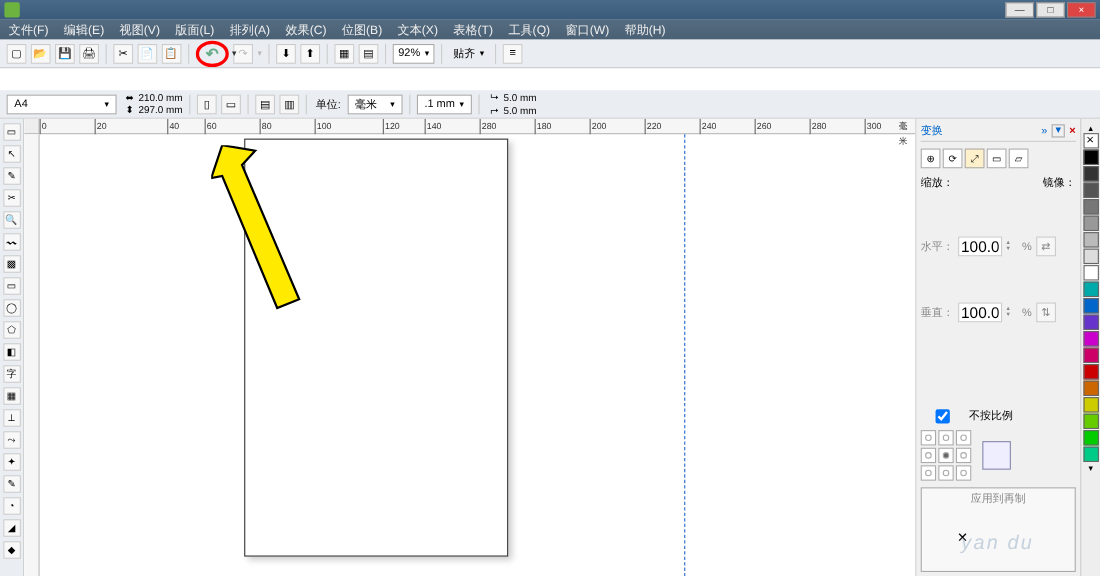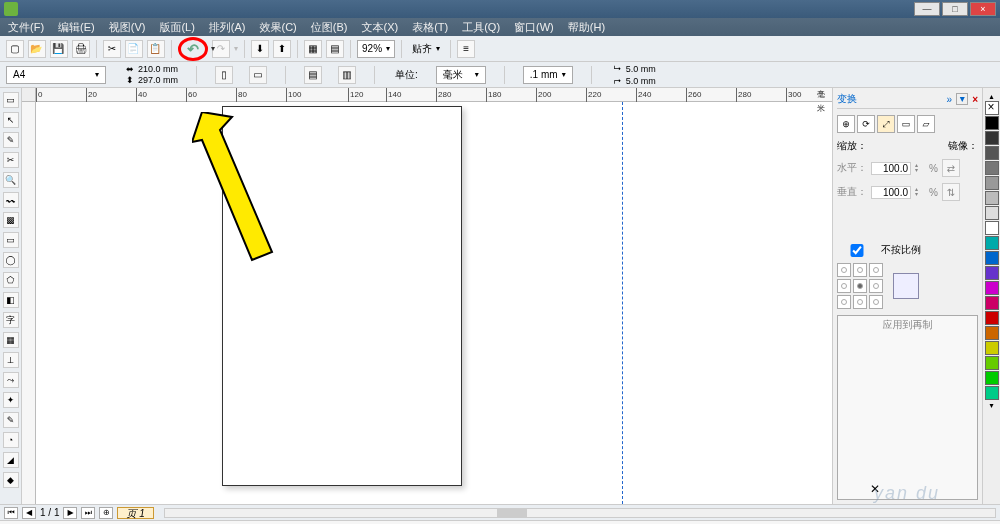"A4" .toolbar2 { gap: 16px -> 4px; margin-top: none -> 20px }
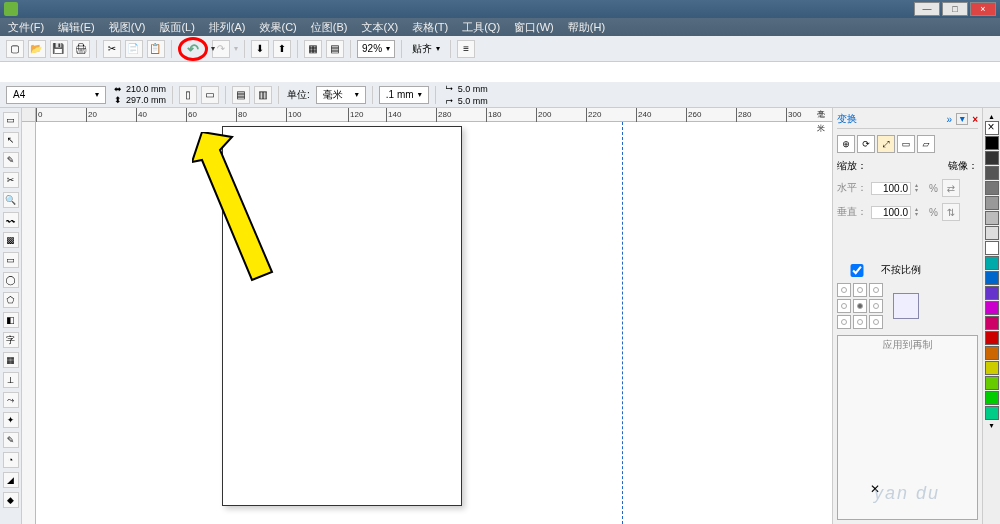"40" span.tick { left: 100px -> 116px }
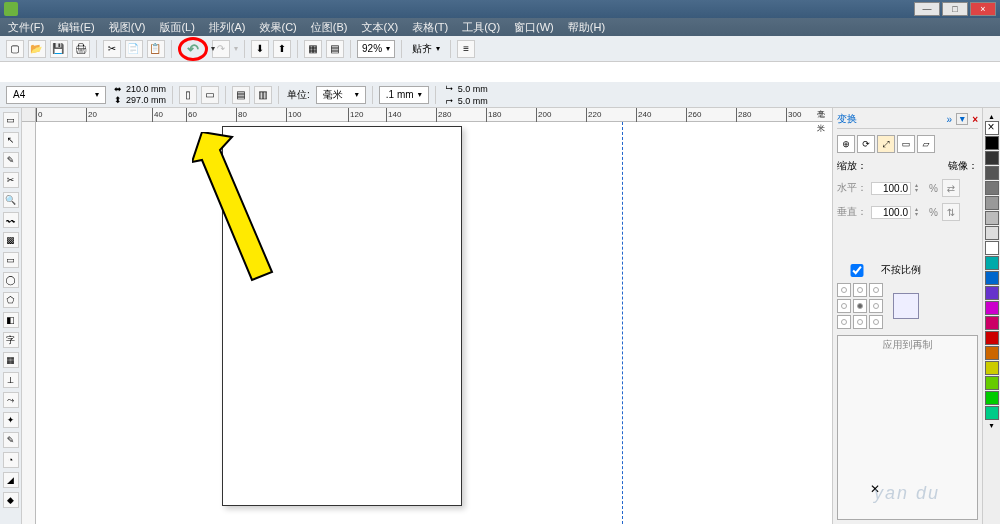"水平：" .docker .row { margin-top: none -> 36px }
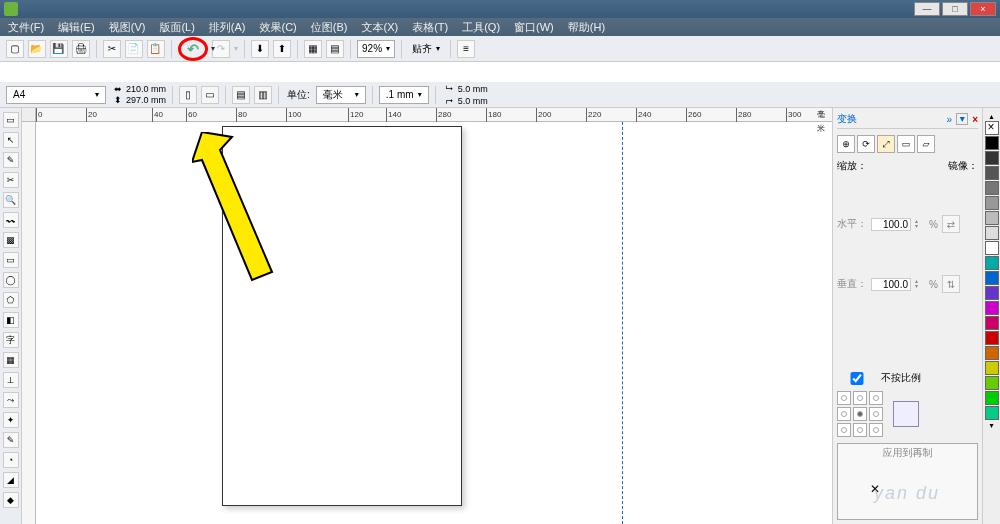"100.0" .docker .row input { font-size: 10px -> 14px }
